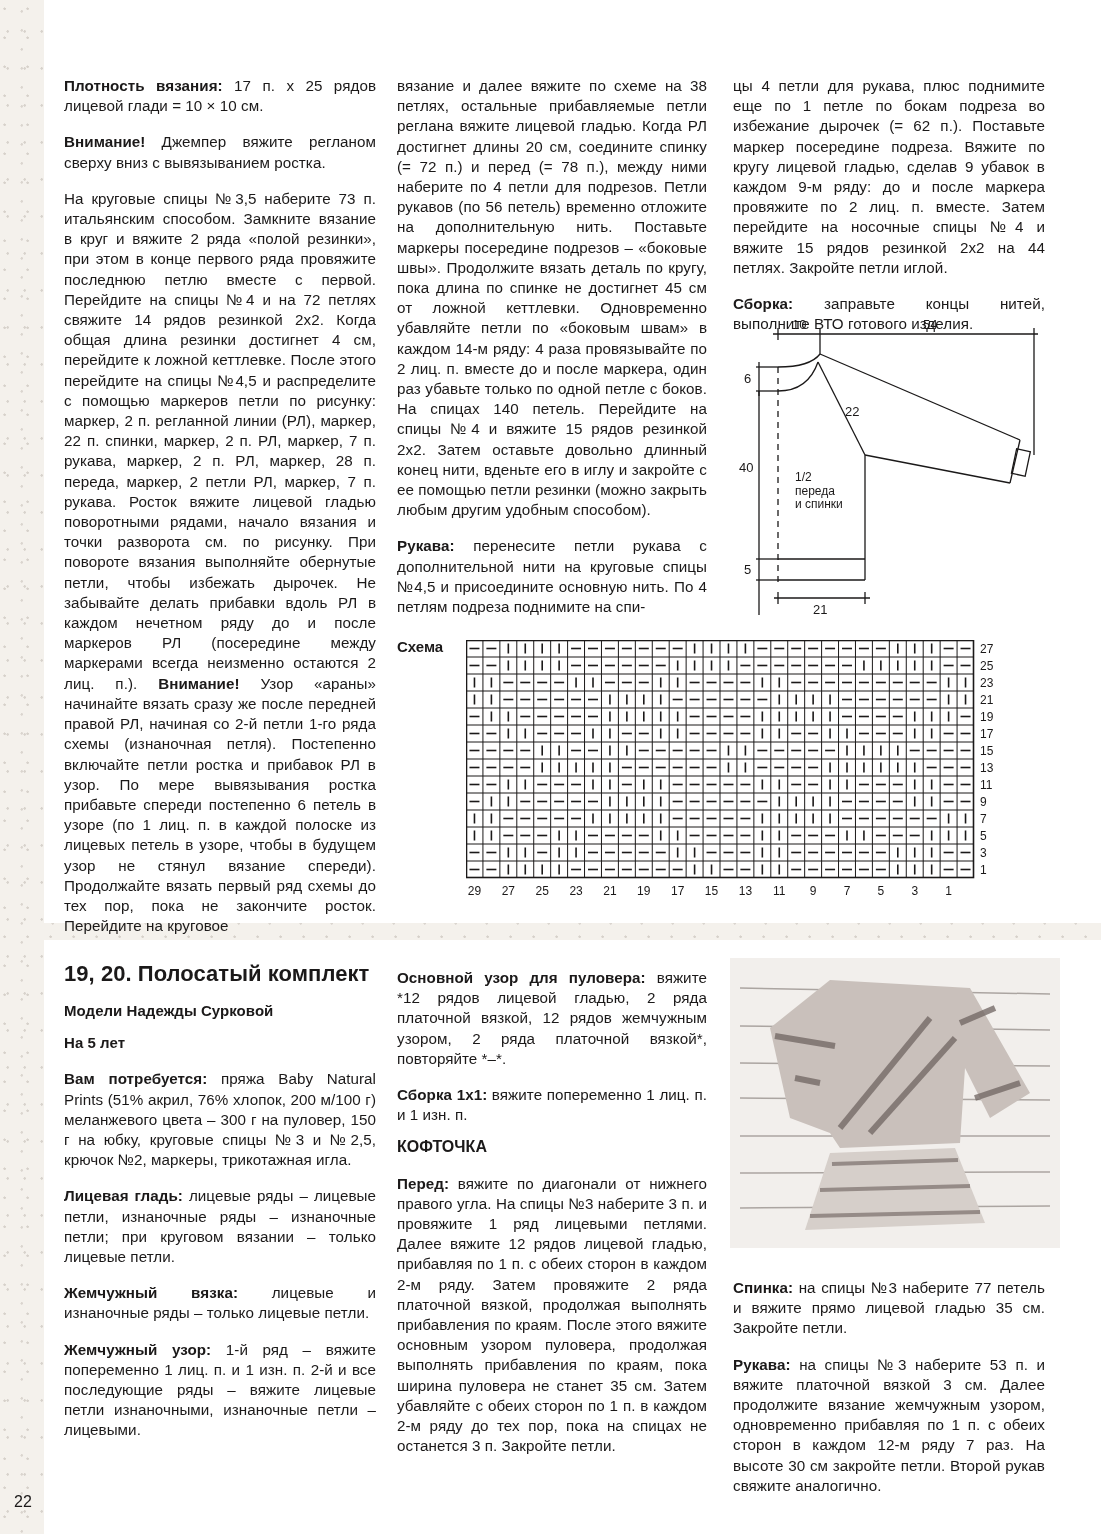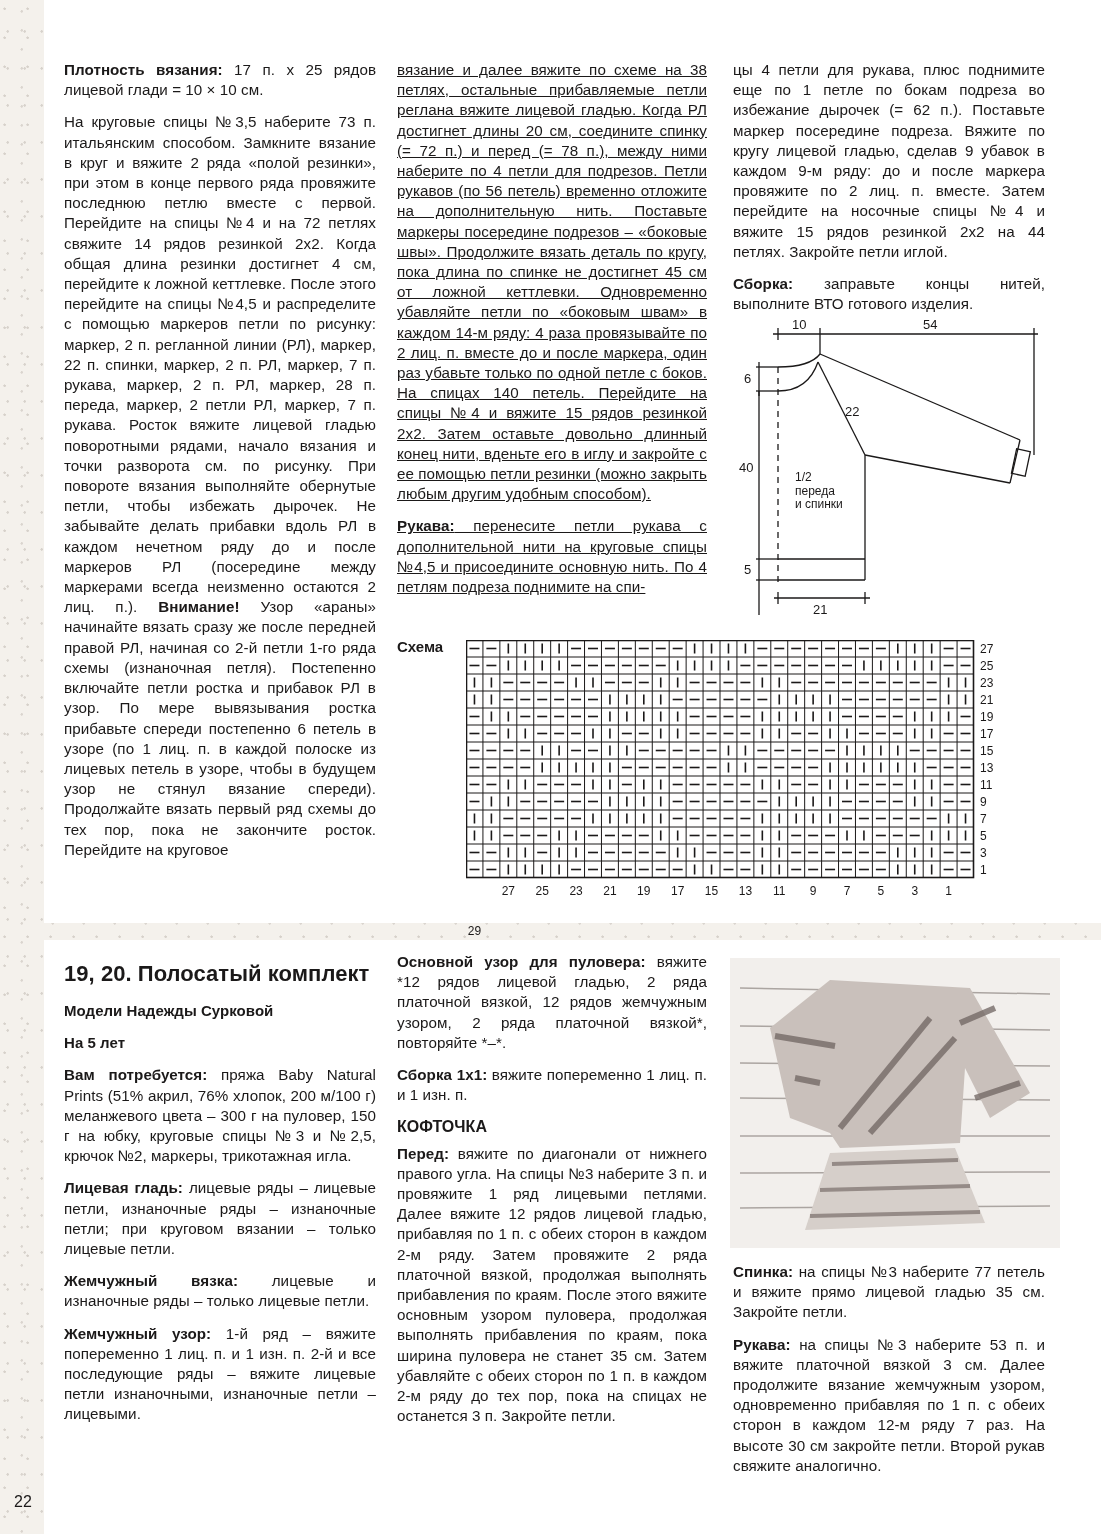"Плотность вязания: 17 п. х" .col p { margin: 0 0 12px 0 -> 16px 0 12px 0 }
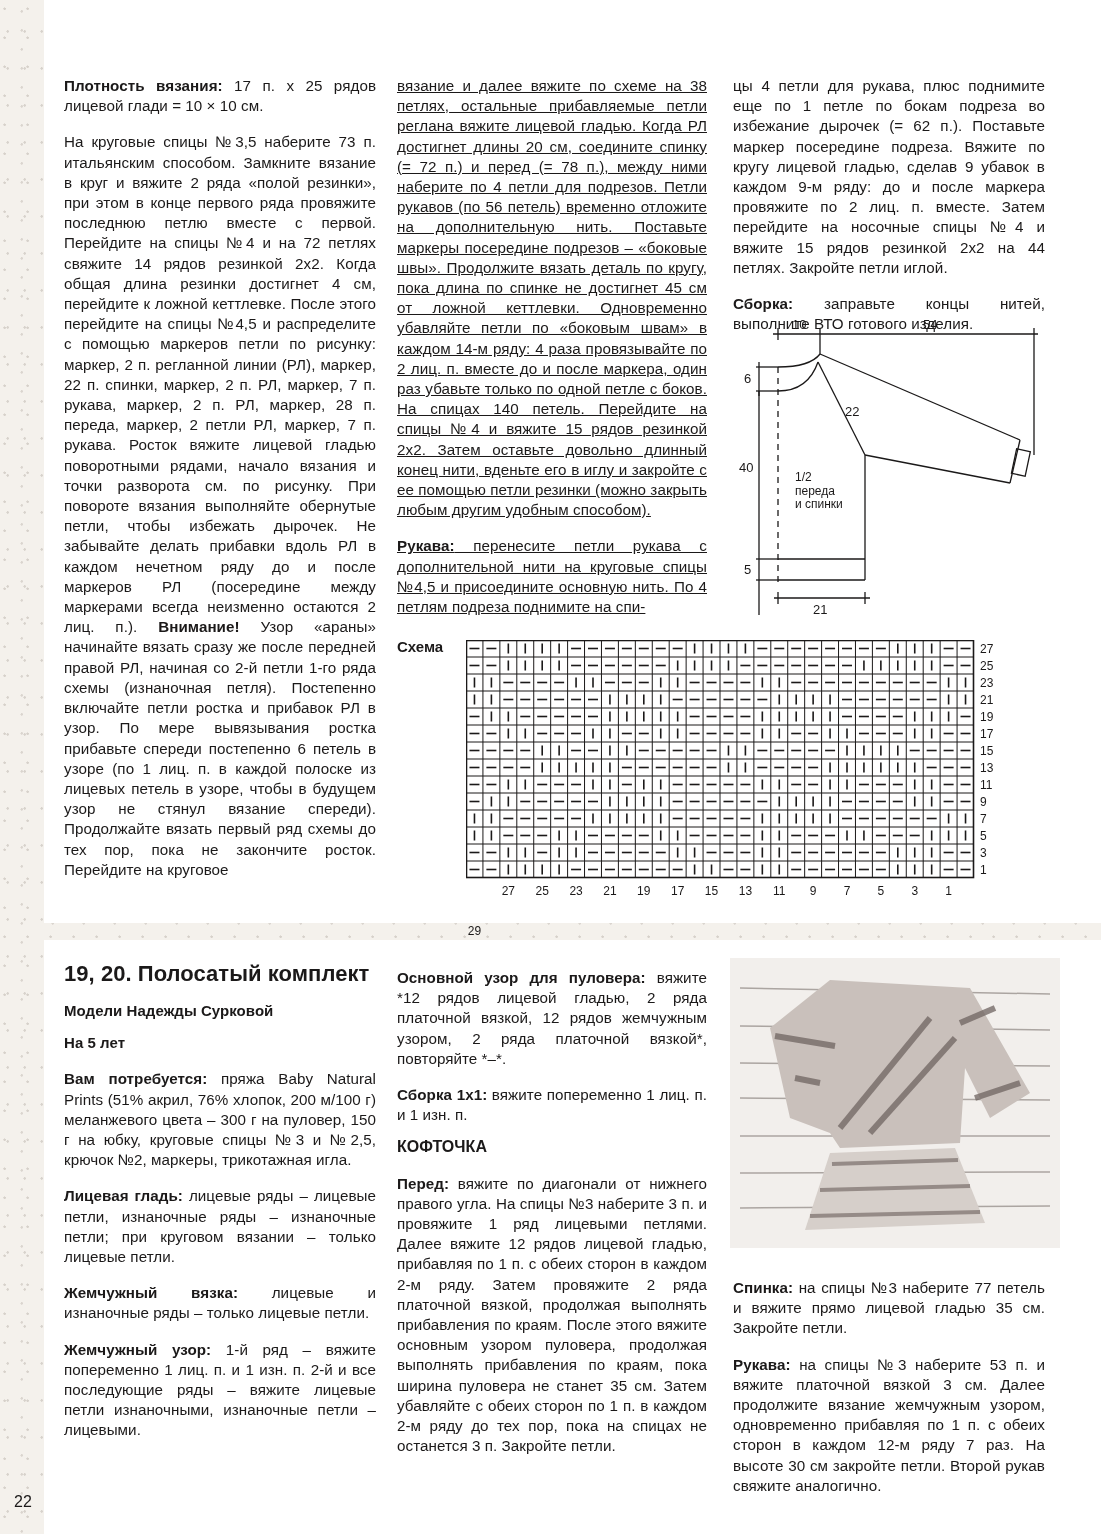"вязание и далее вяжите по" .c2 { text-decoration: underline -> none }
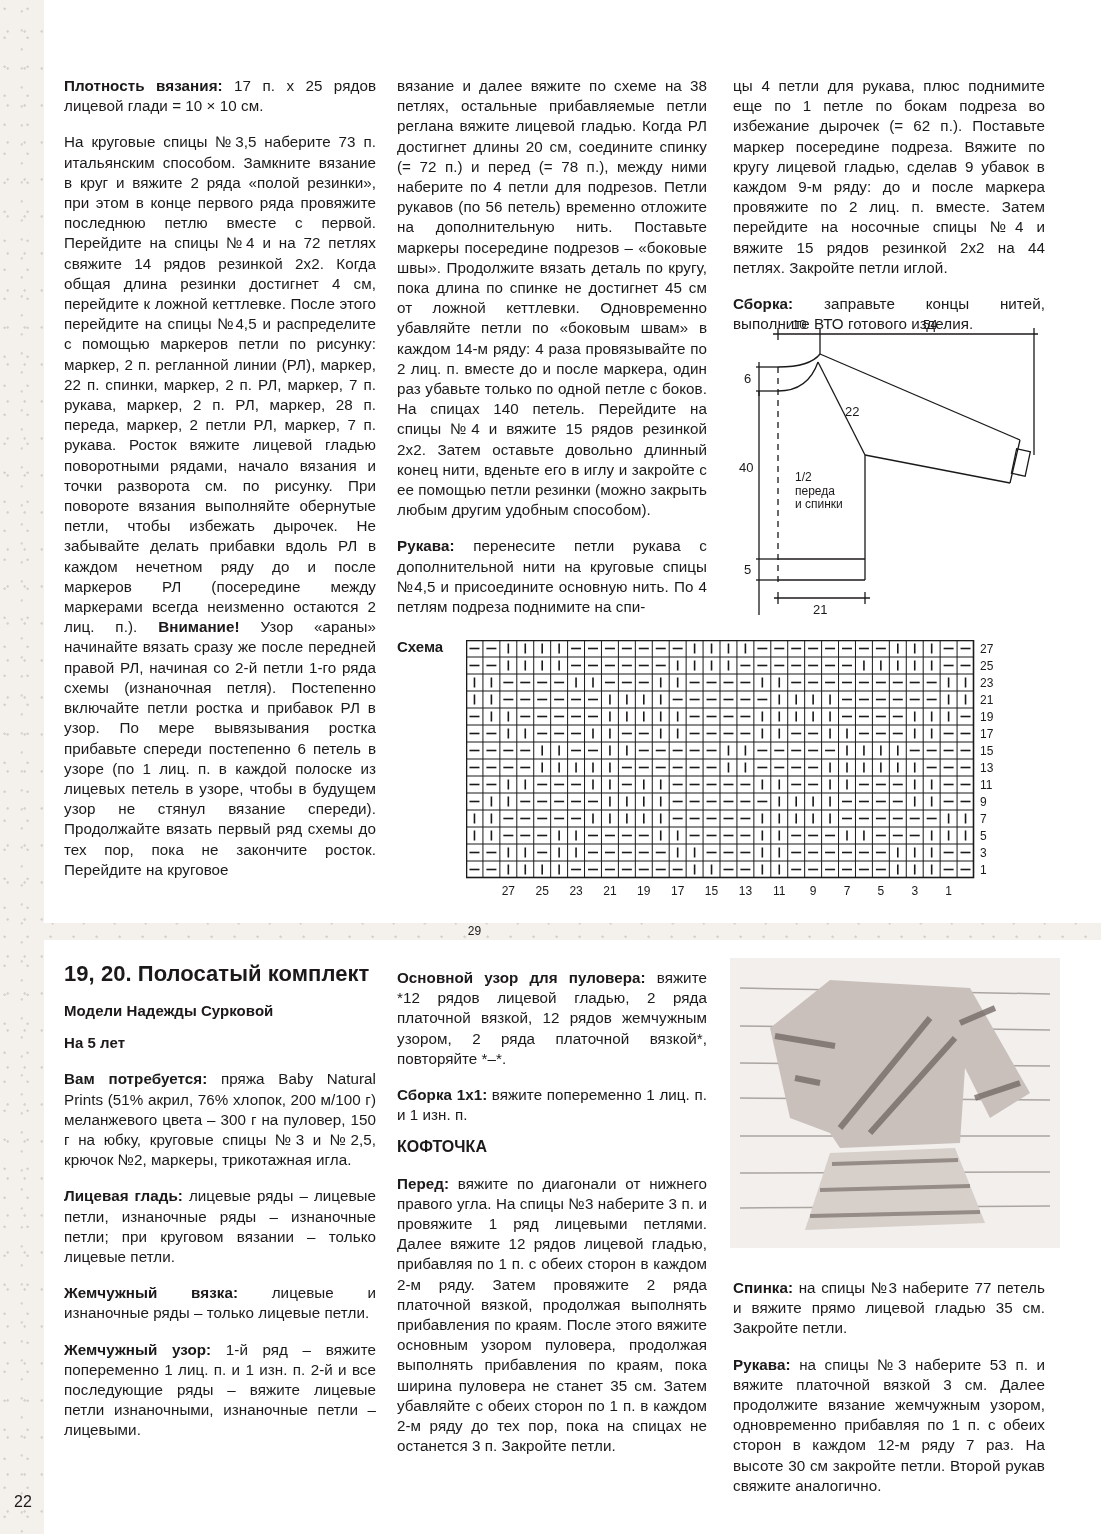"Внимание! Джемпер вяжите регланом сверху" p { html: none -> <p><b>Внимание!</b><span> Джемпер вяжите регланом сверху вниз с вывязыванием ростка.</span></p> }
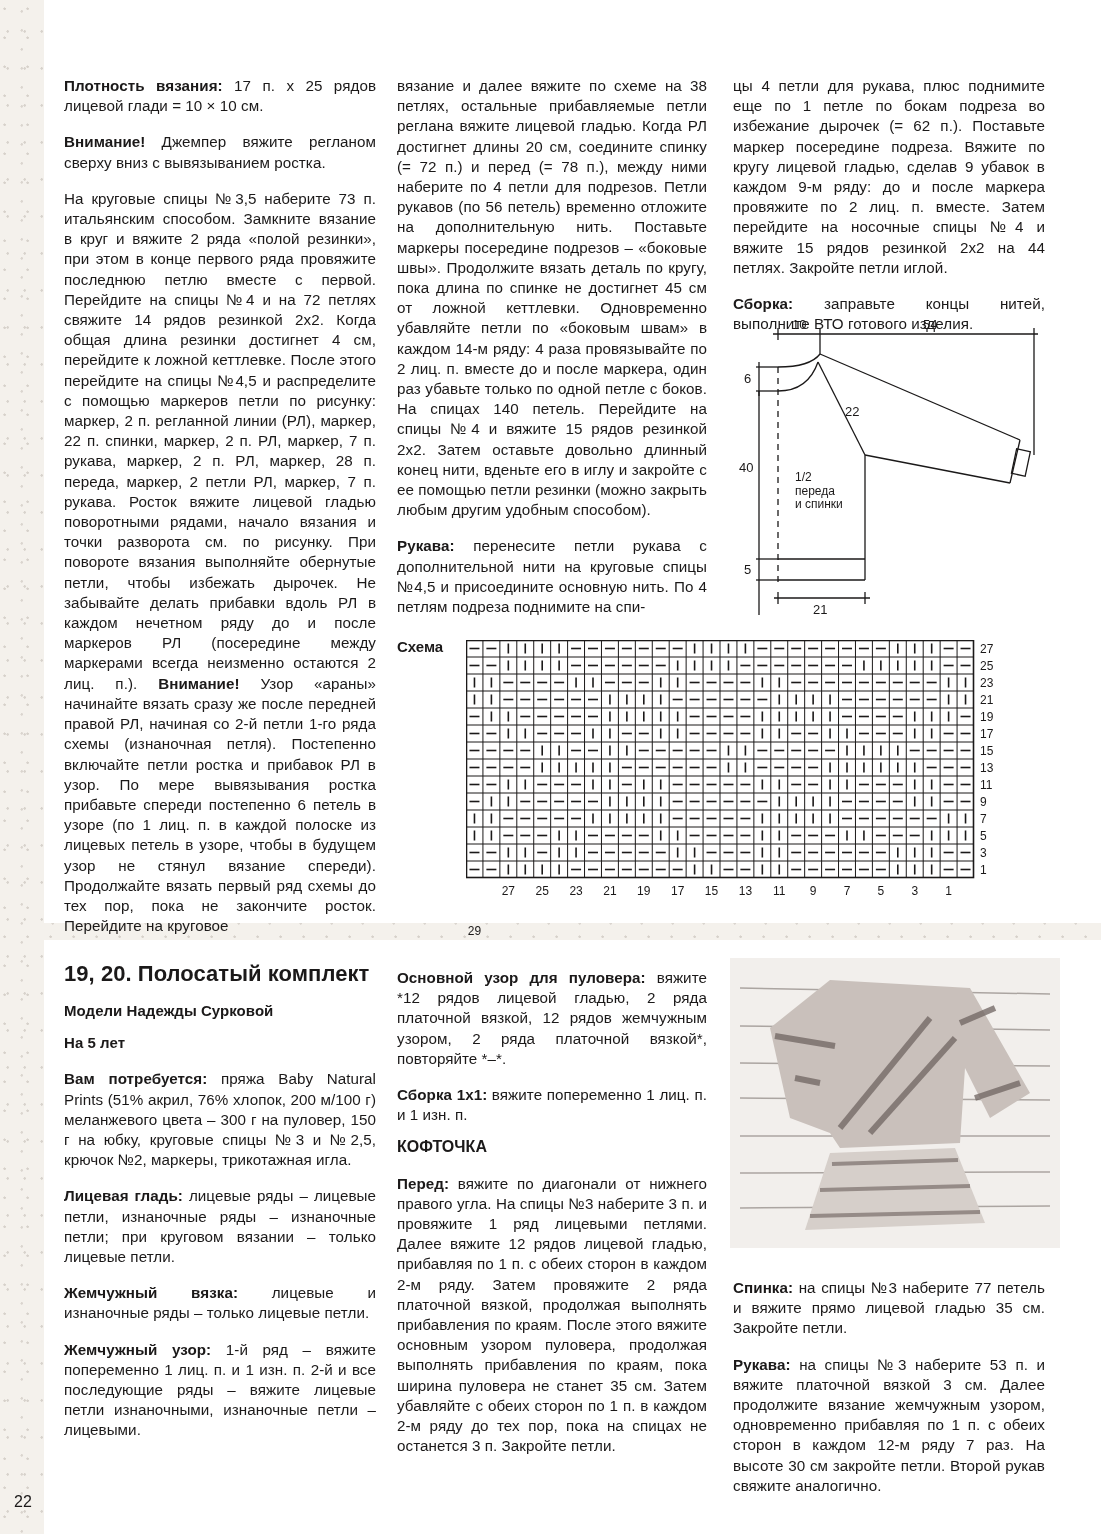"29" span { margin-top: 40px -> none }
